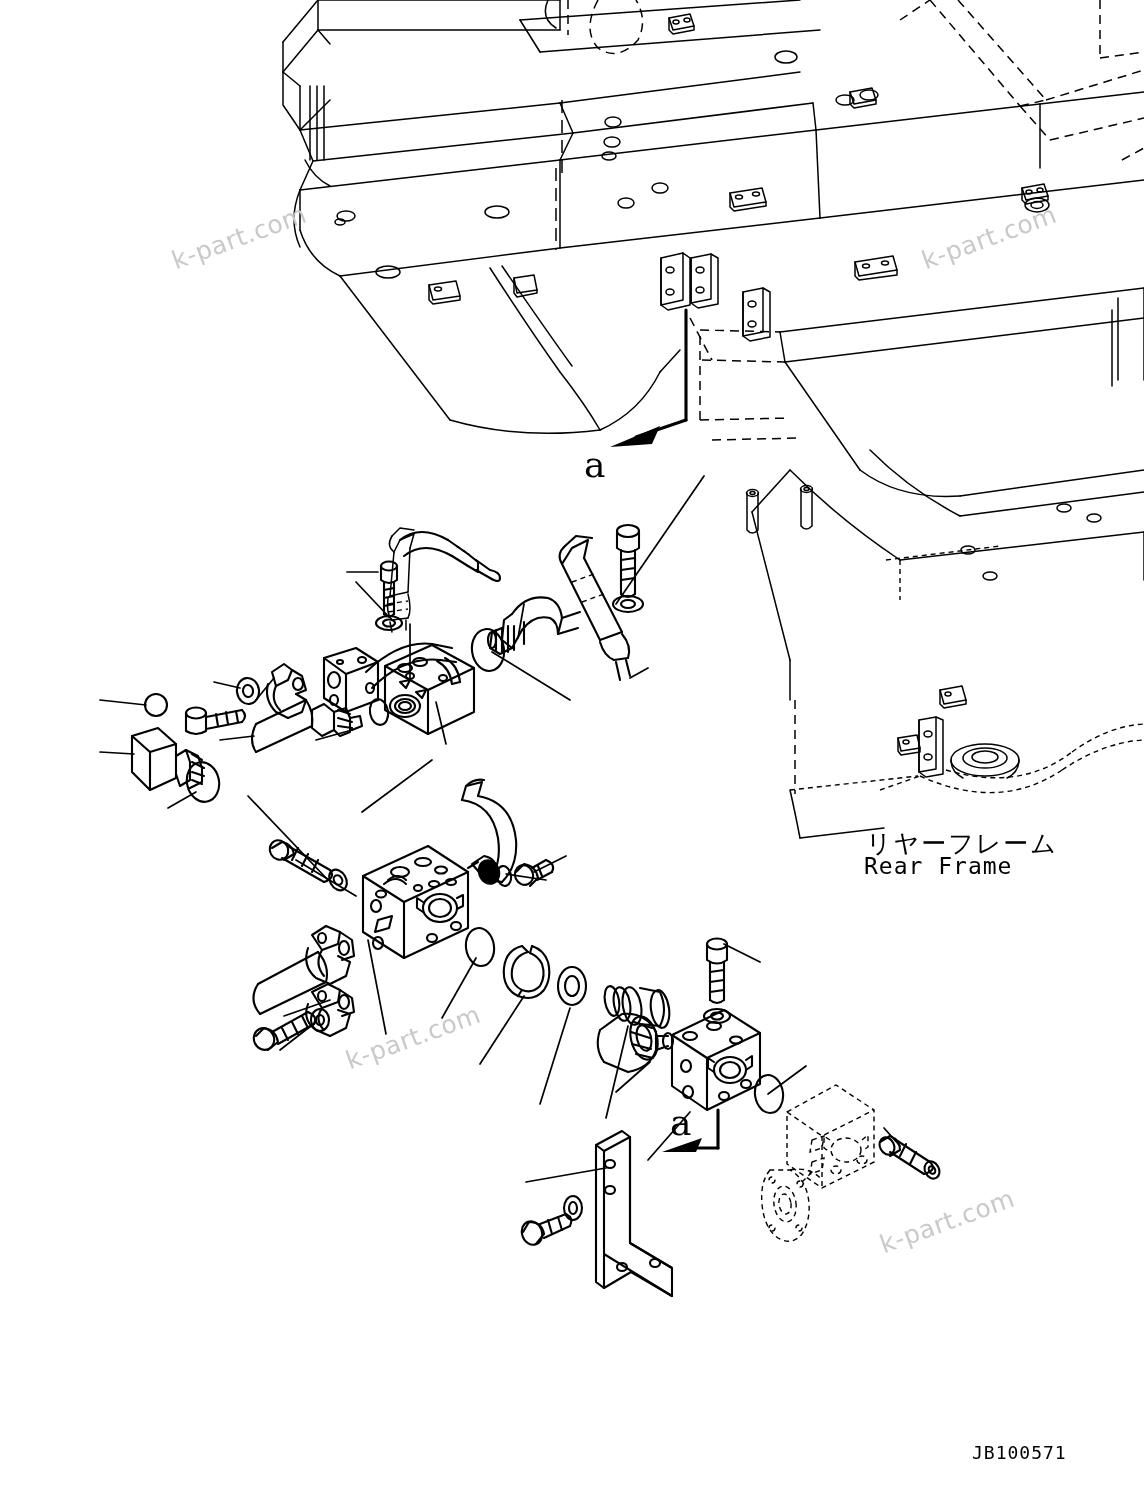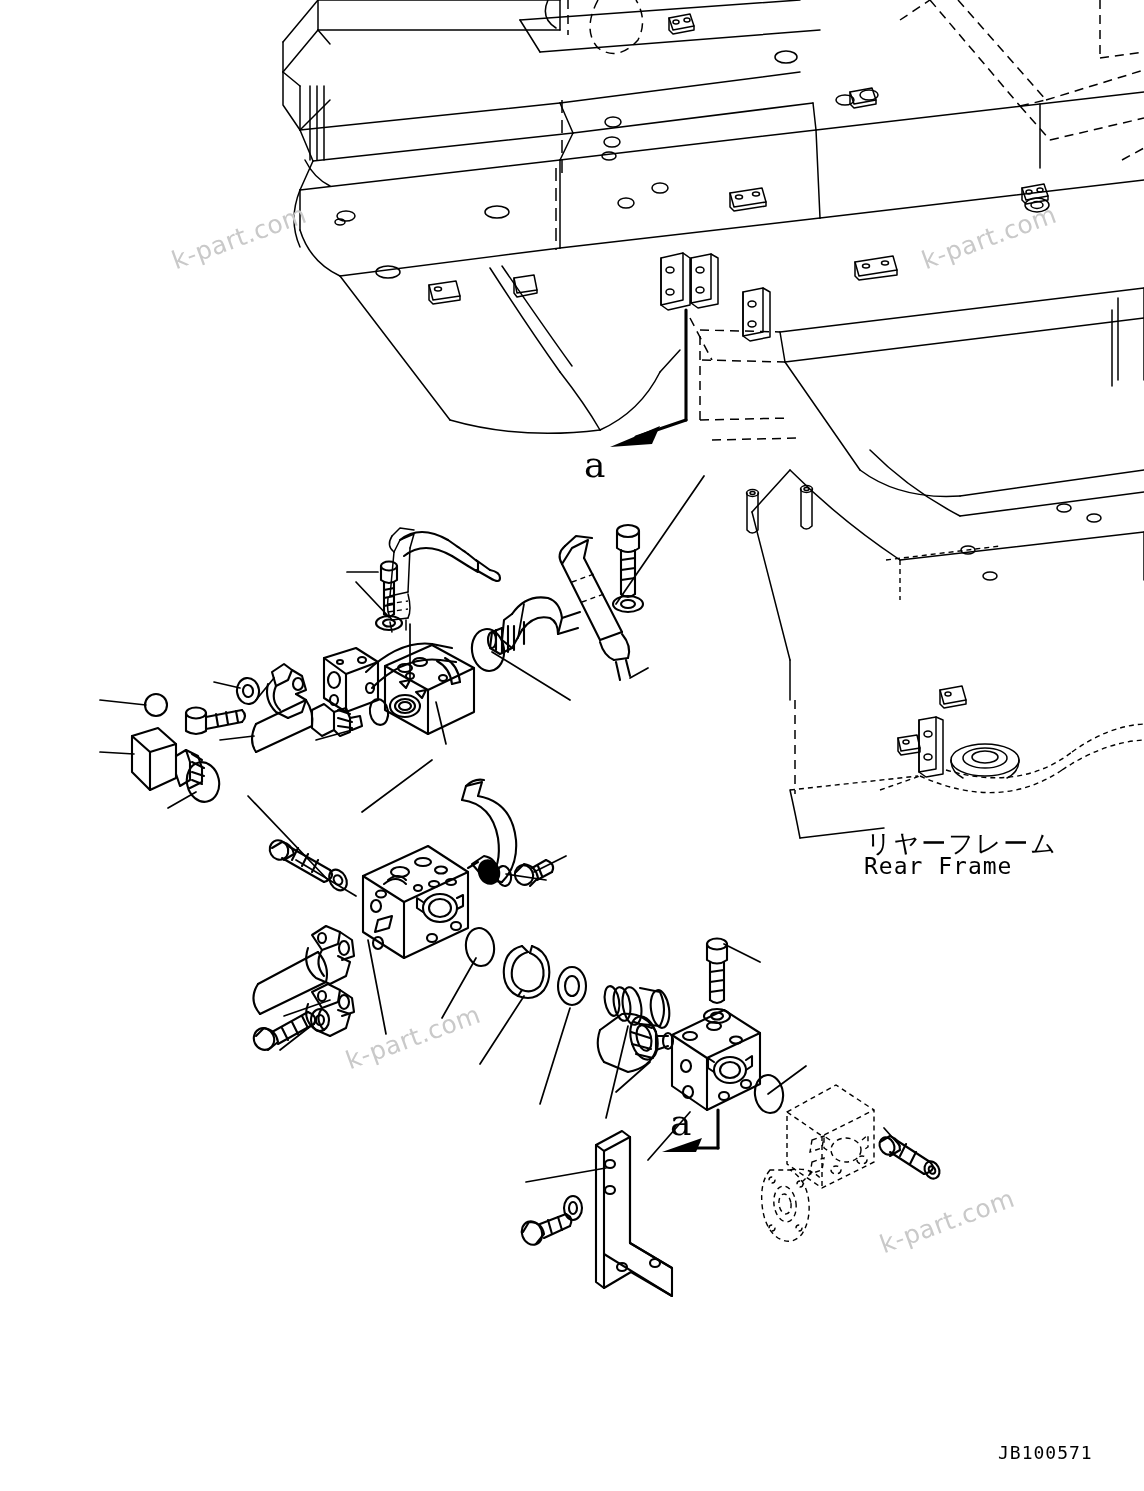"JB100571" .docid { margin-left: 26px -> none }
